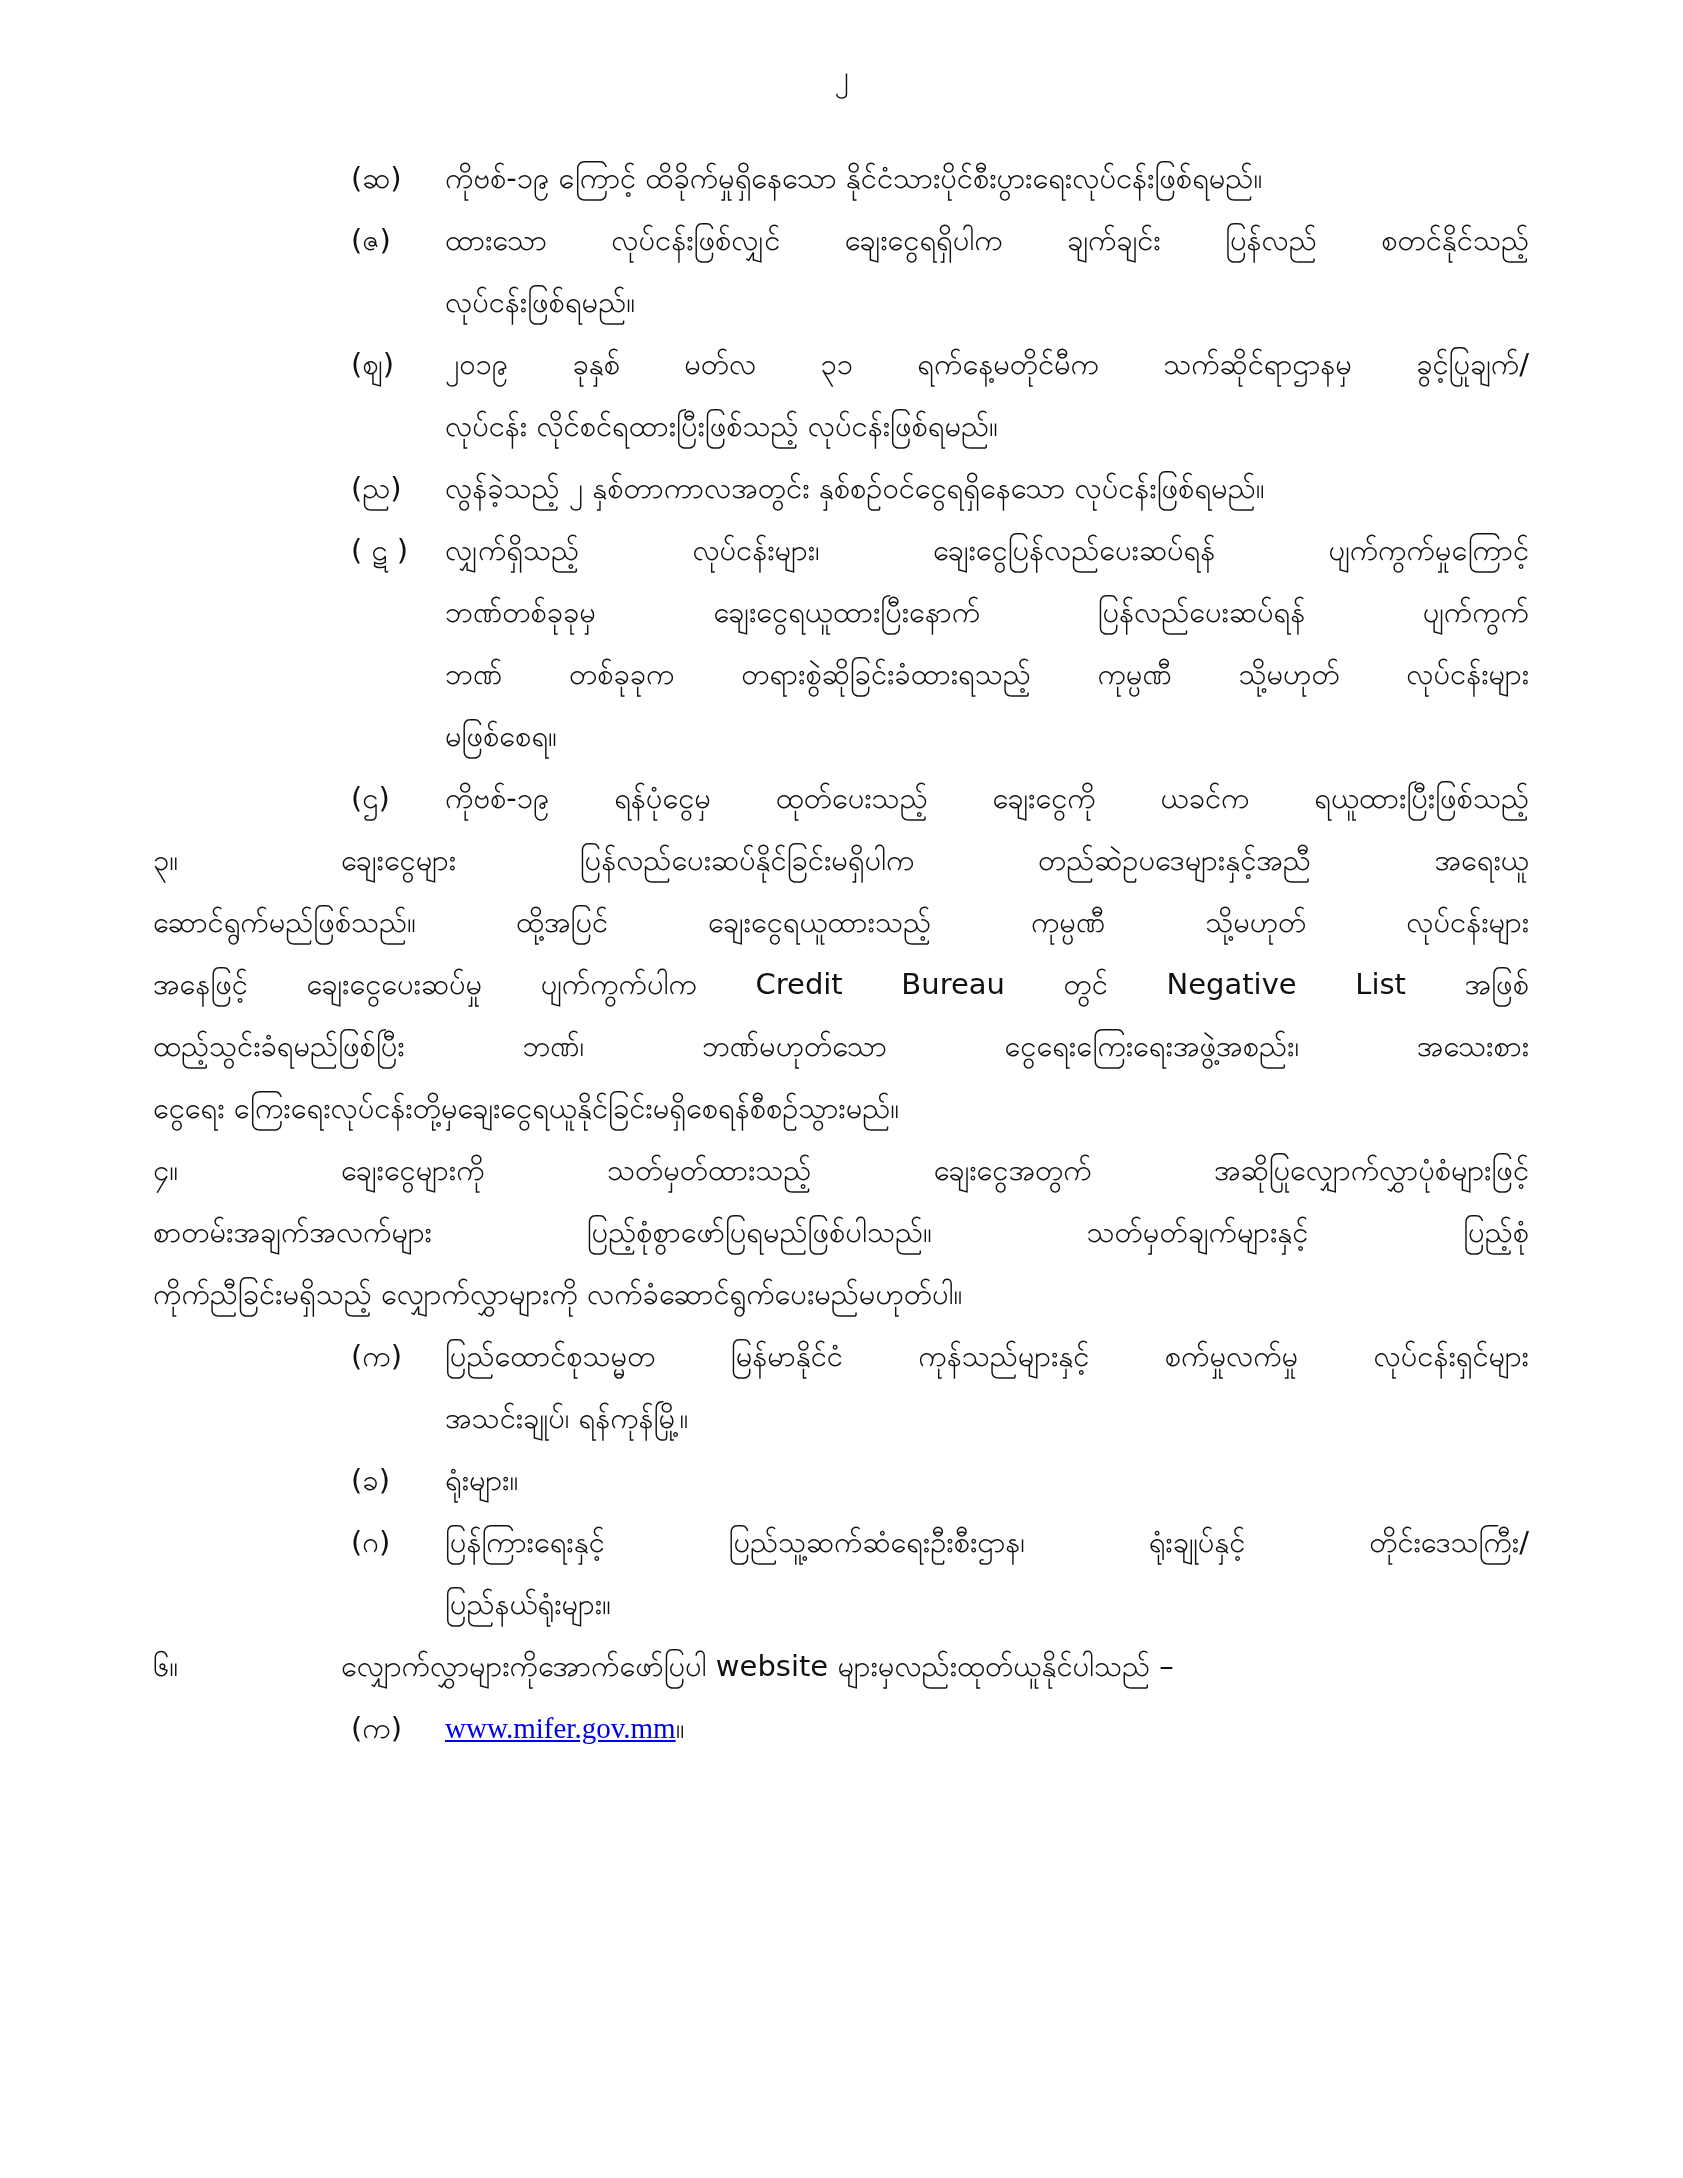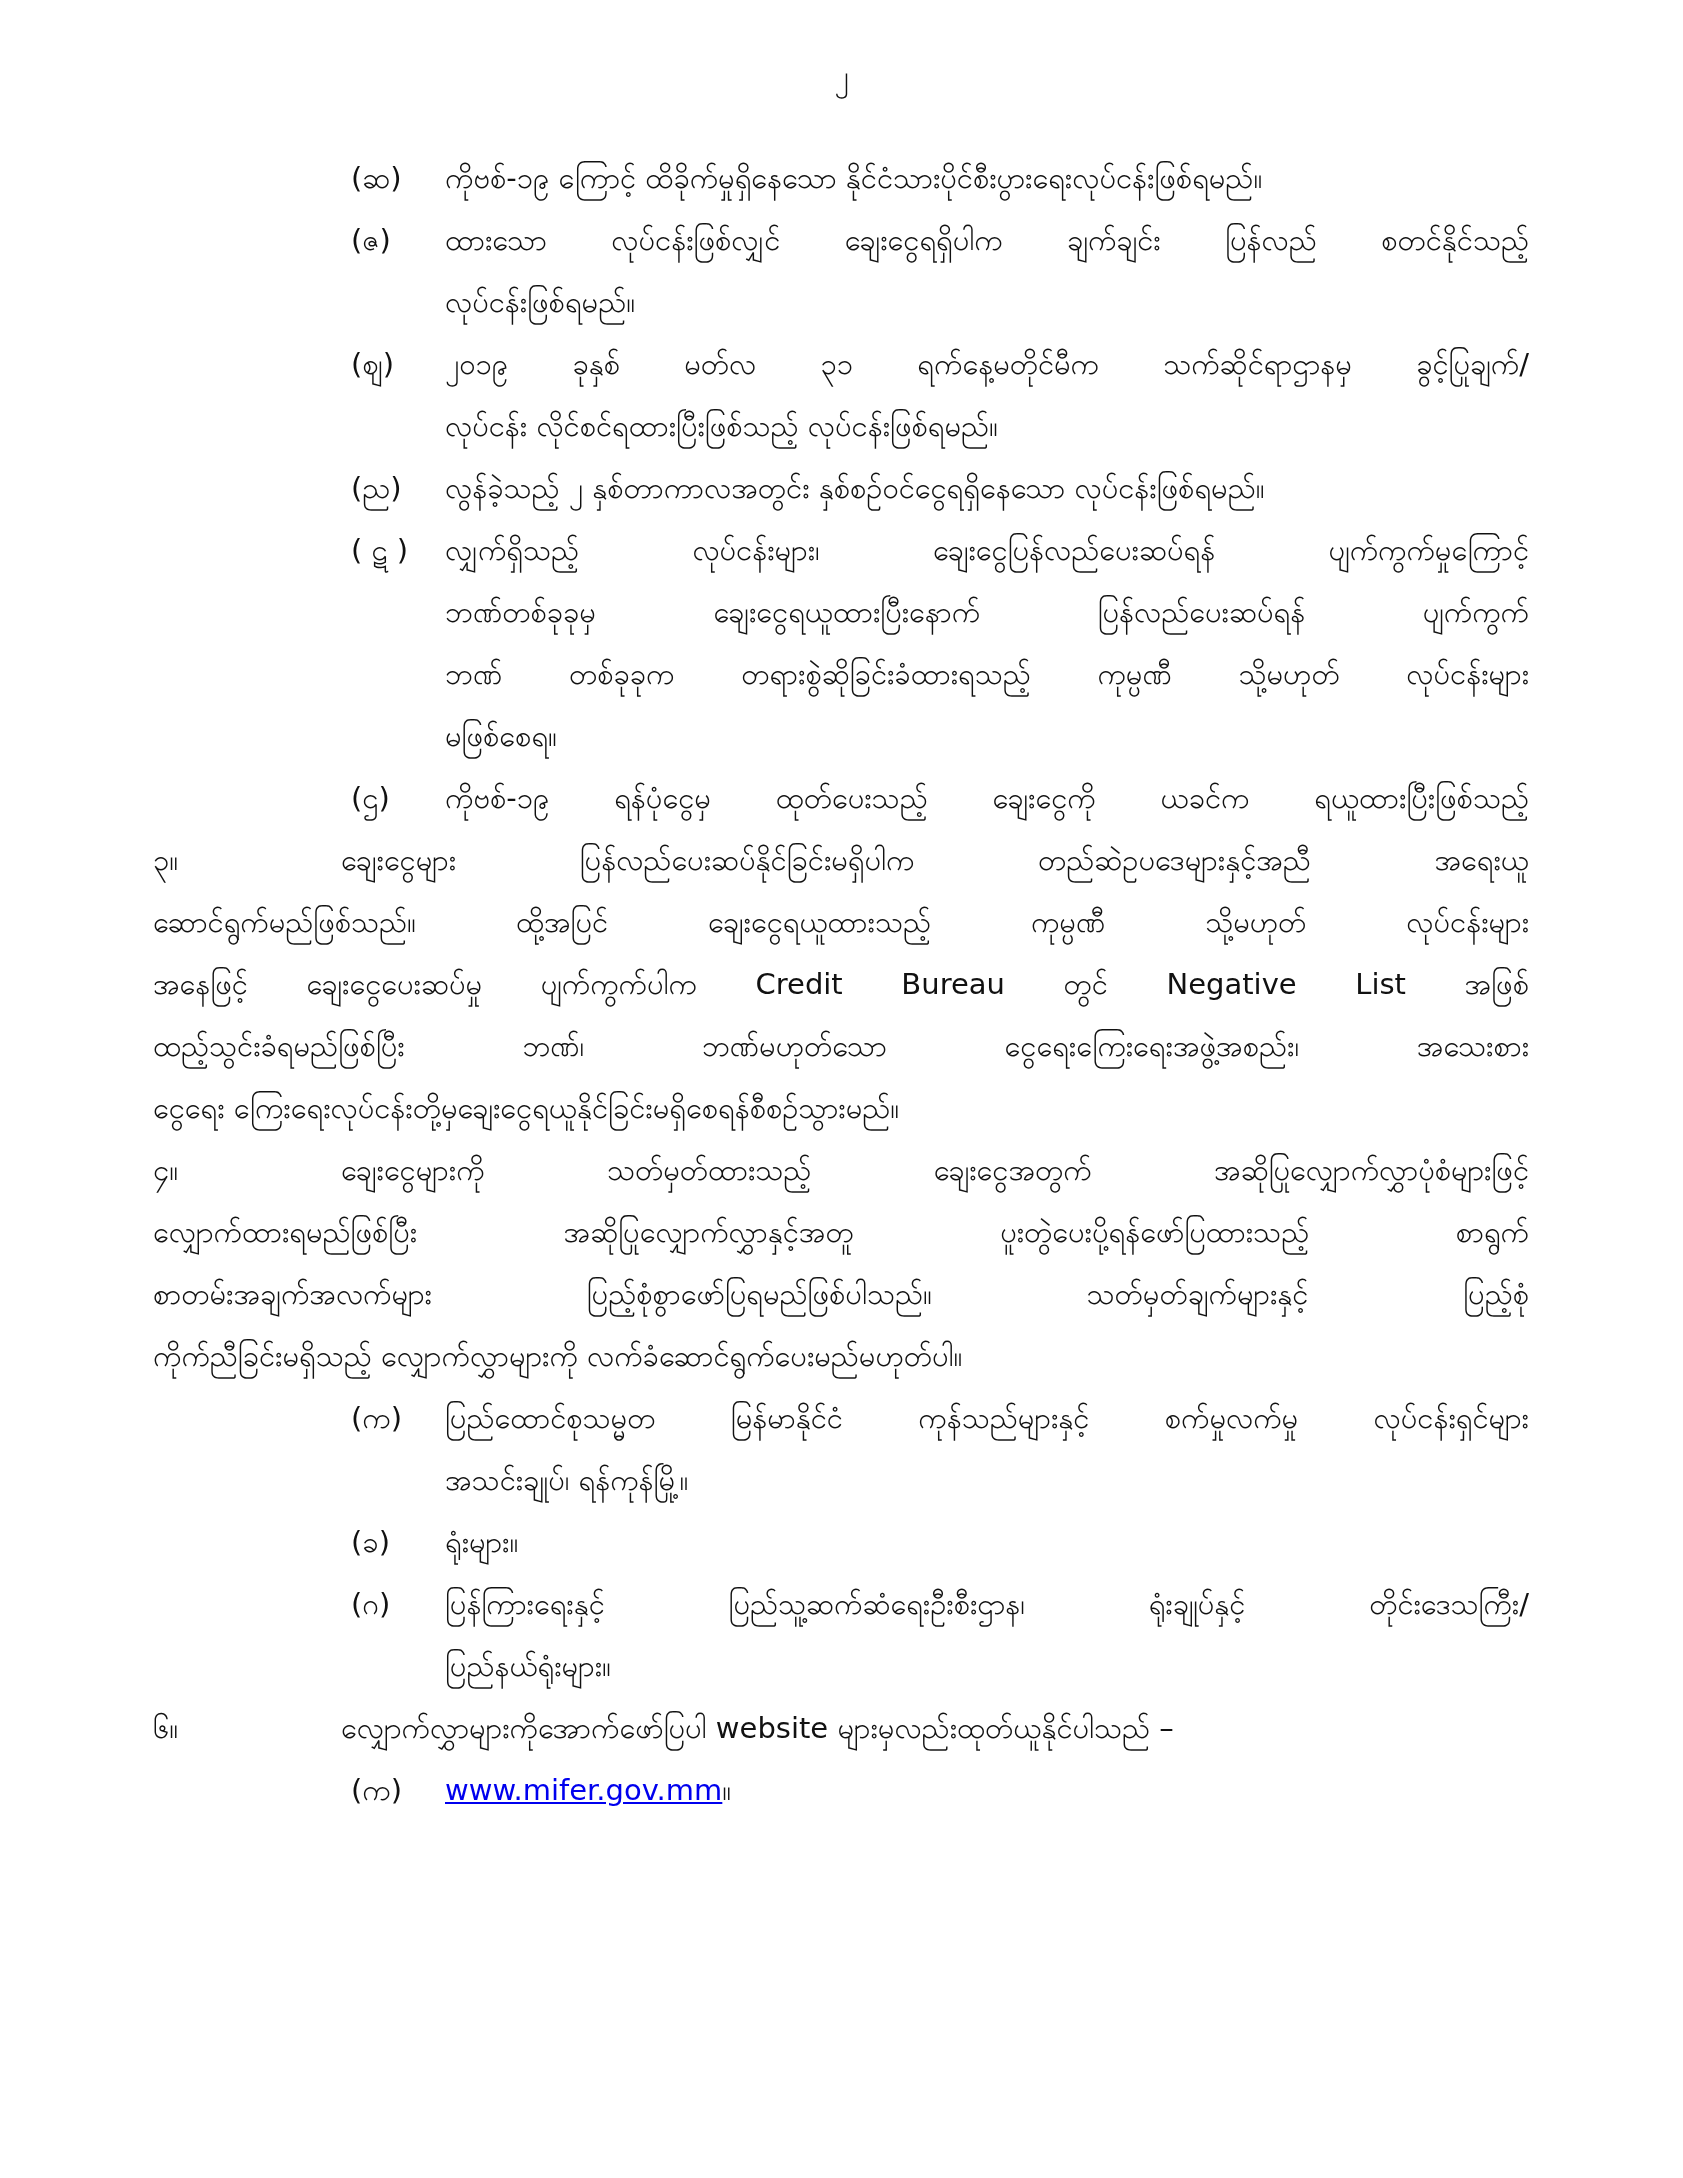"လျှောက်ထားရမည်ဖြစ်ပြီး" div.ln { html: <div>လျှောက်ထားရမည်ဖြစ်ပြီး အဆိုပြုလျှောက်လွှာနှင့်အတူ ပူးတွဲပေးပို့ရန်ဖော်ပြထားသည့် စာရွက်</div> -> none }
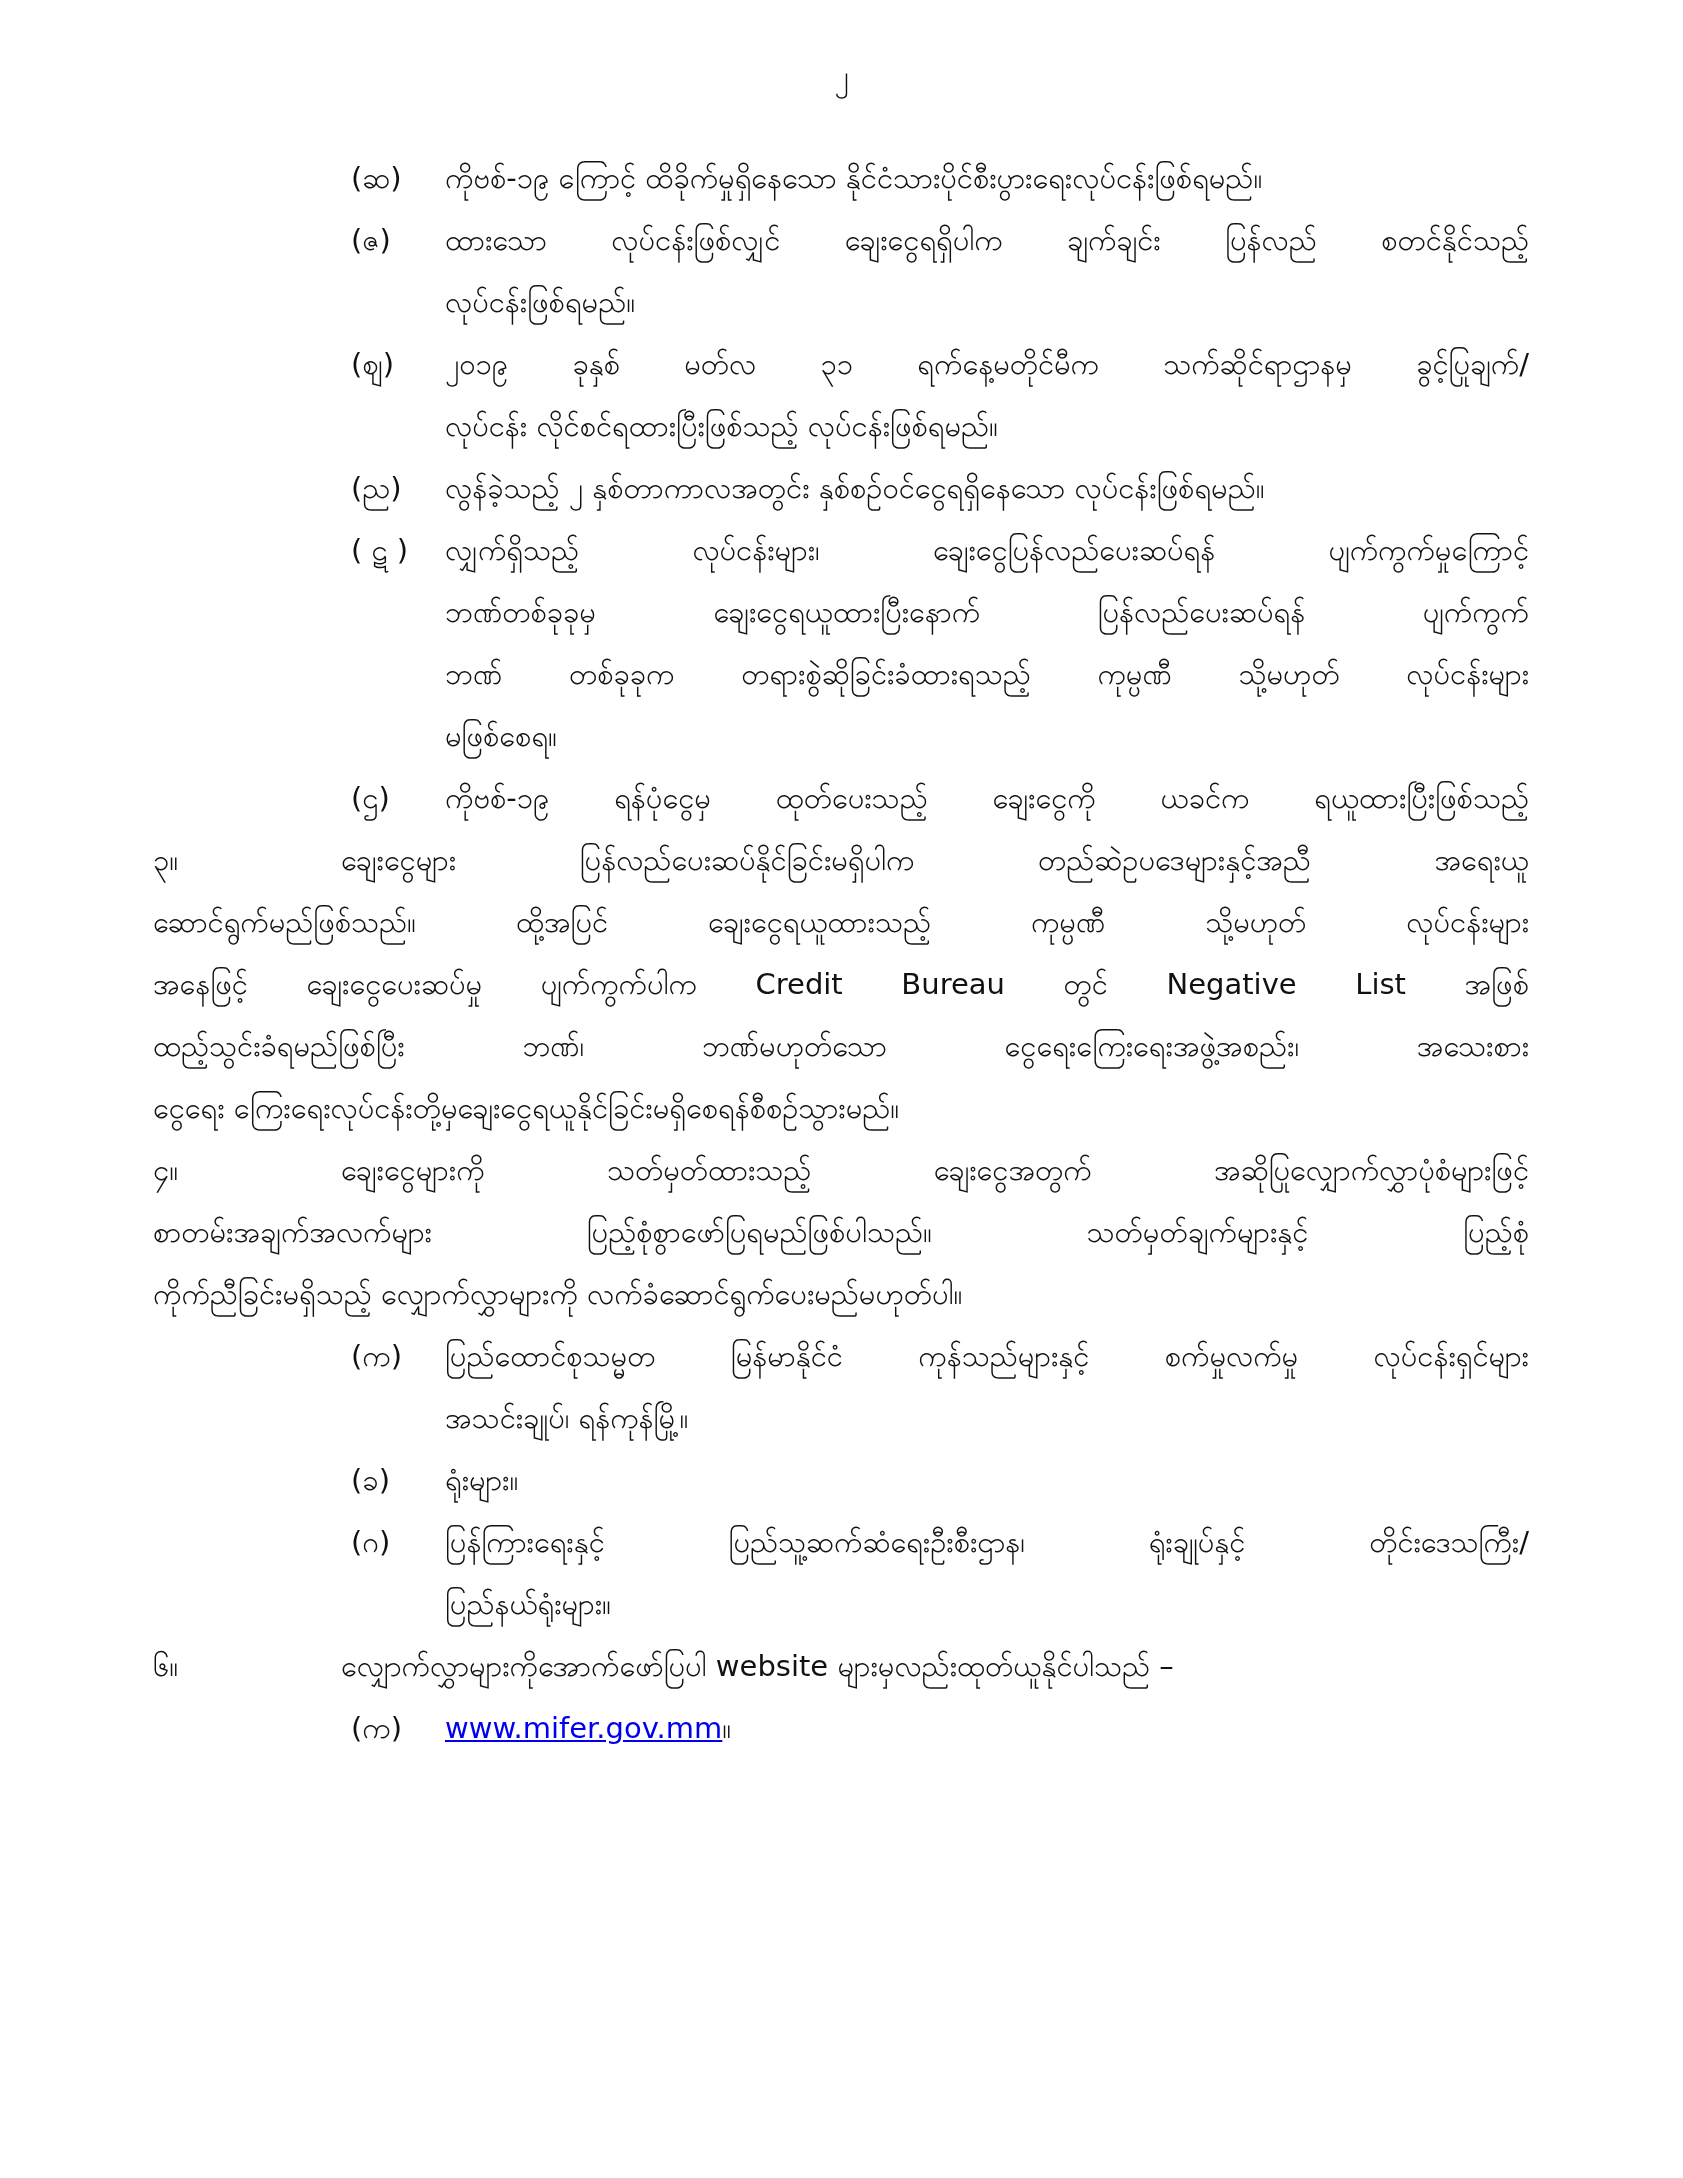"www.mifer.gov.mm" a.weblink { font-family: none -> Liberation Serif, serif }
